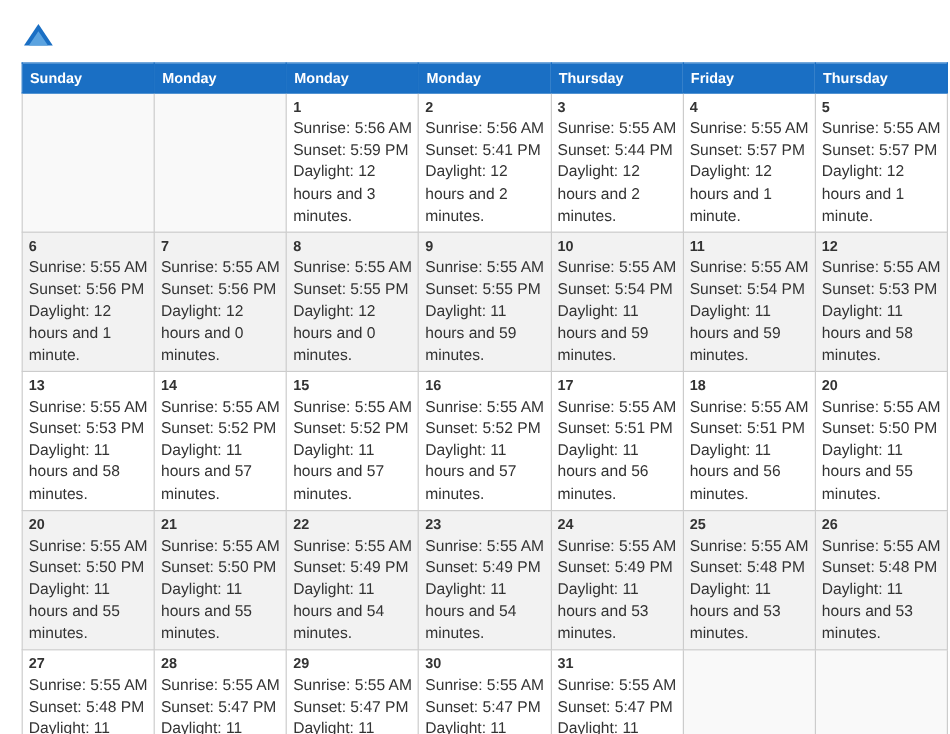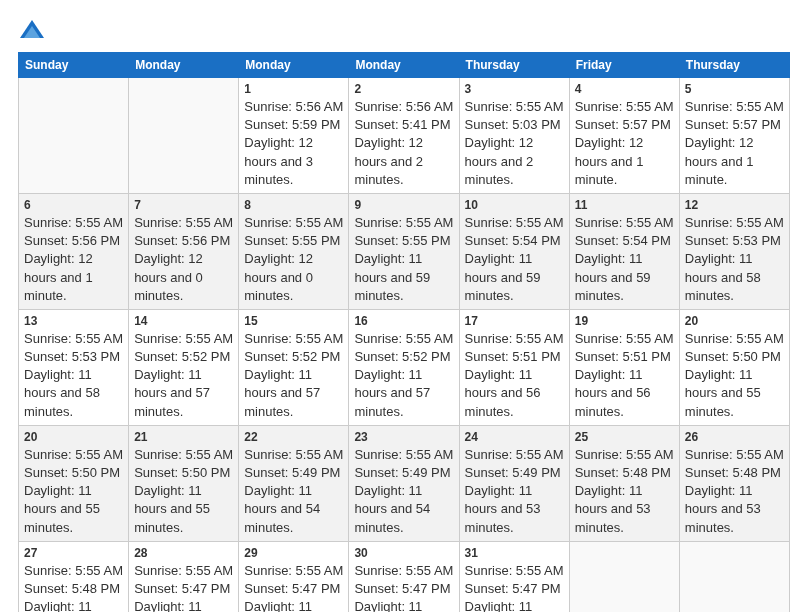"Sunrise: 5:55 AM Sunset: 5:03" div.day-info { text: 5:03 -> 5:44 }
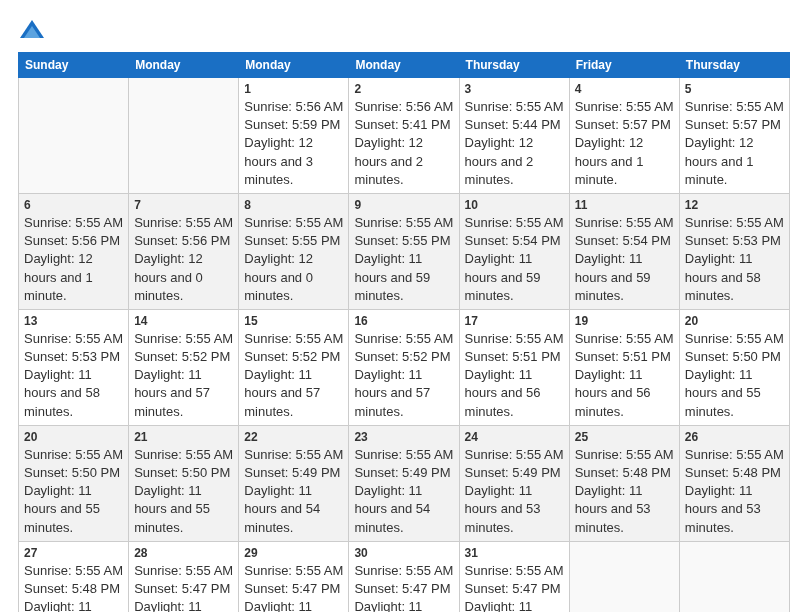"19" span.day-number { text: 19 -> 18 }
